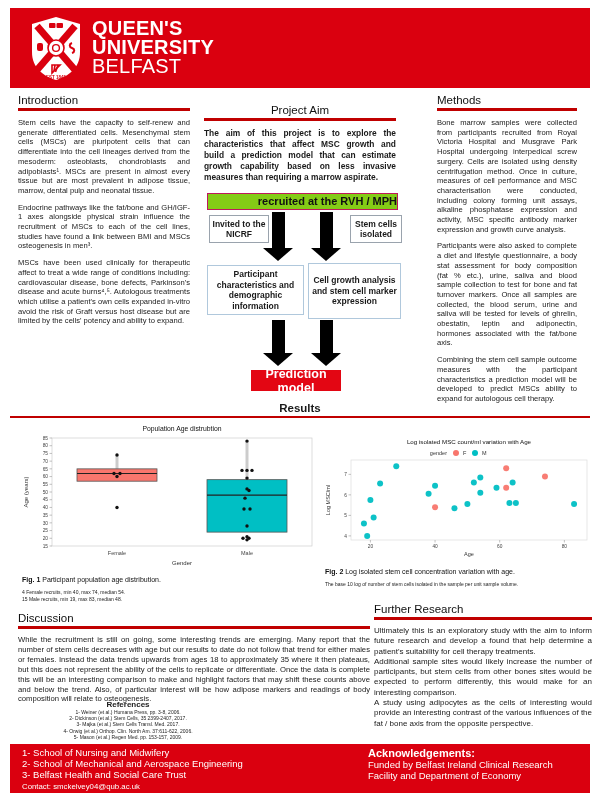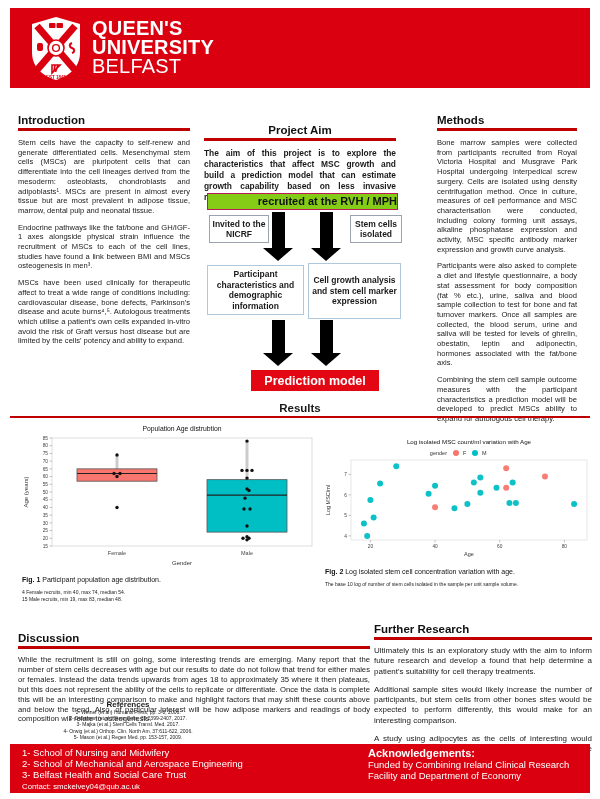"Introduction" .sec-h { font-weight: bold -> normal; margin-top: 20px -> none }
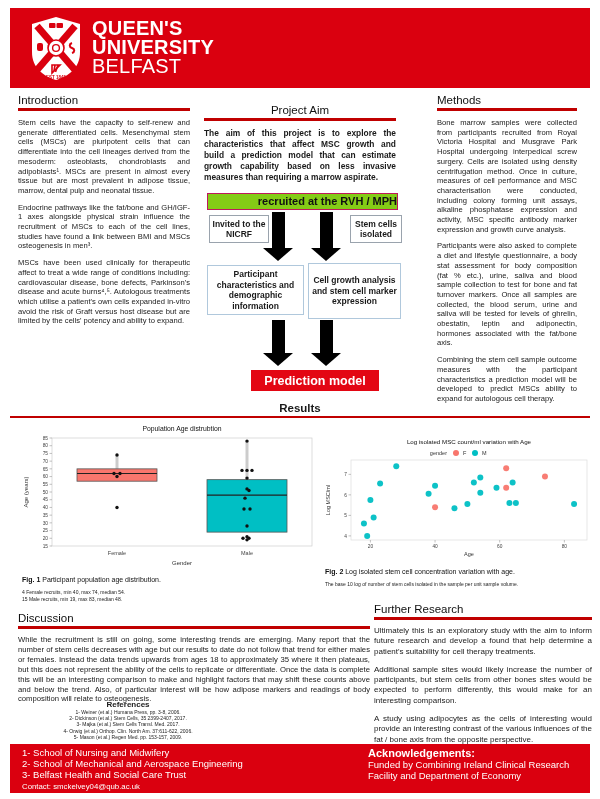"Prediction model" .fc-predict { width: 128px -> 90px }
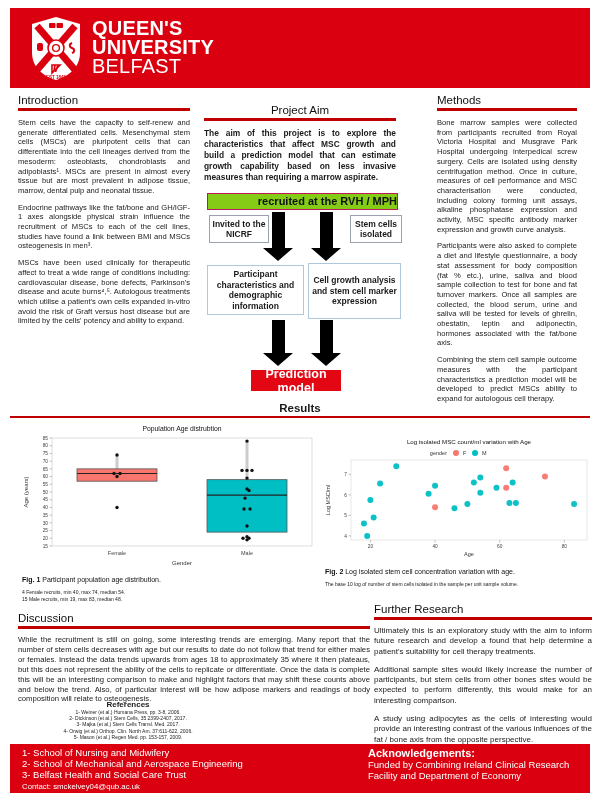"Additional sample sites would likely" .further .para { margin-top: 8px -> 0 }
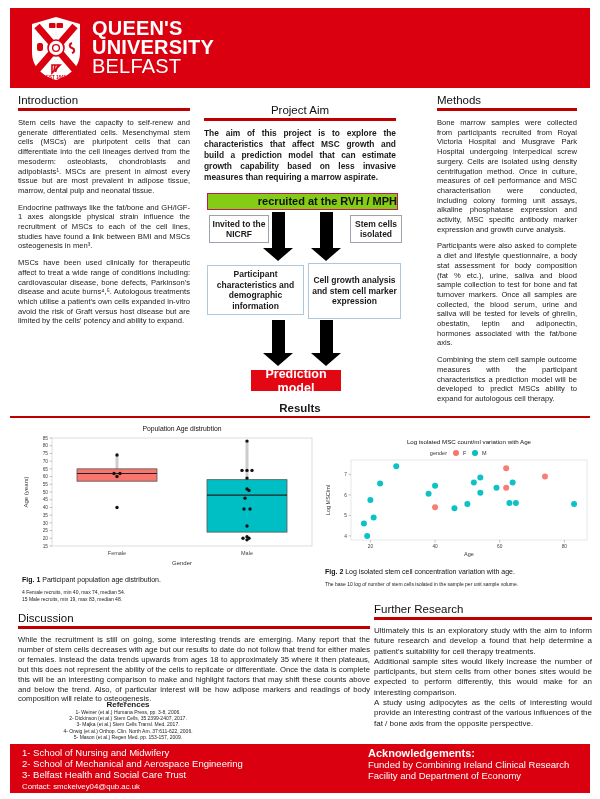"Funded by Combining Ireland Clinical" div.ack-l { text: Combining -> Belfast }
